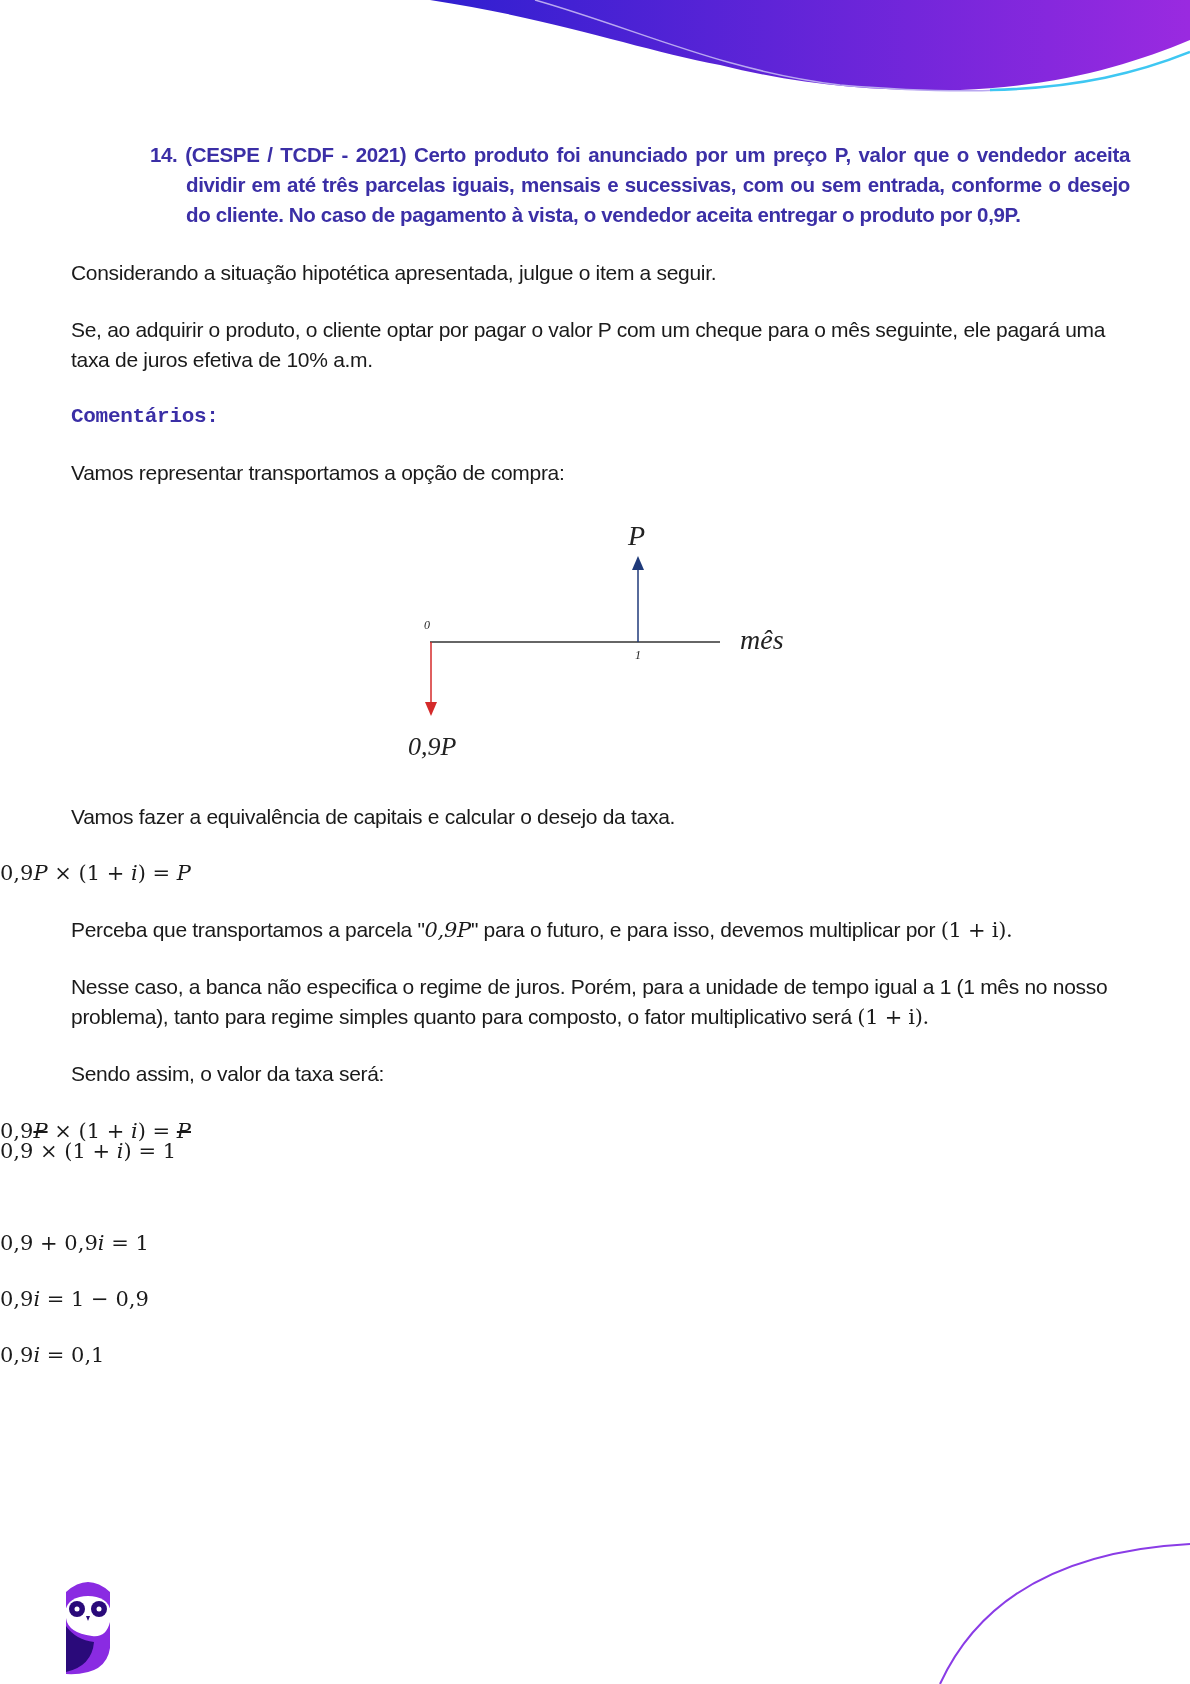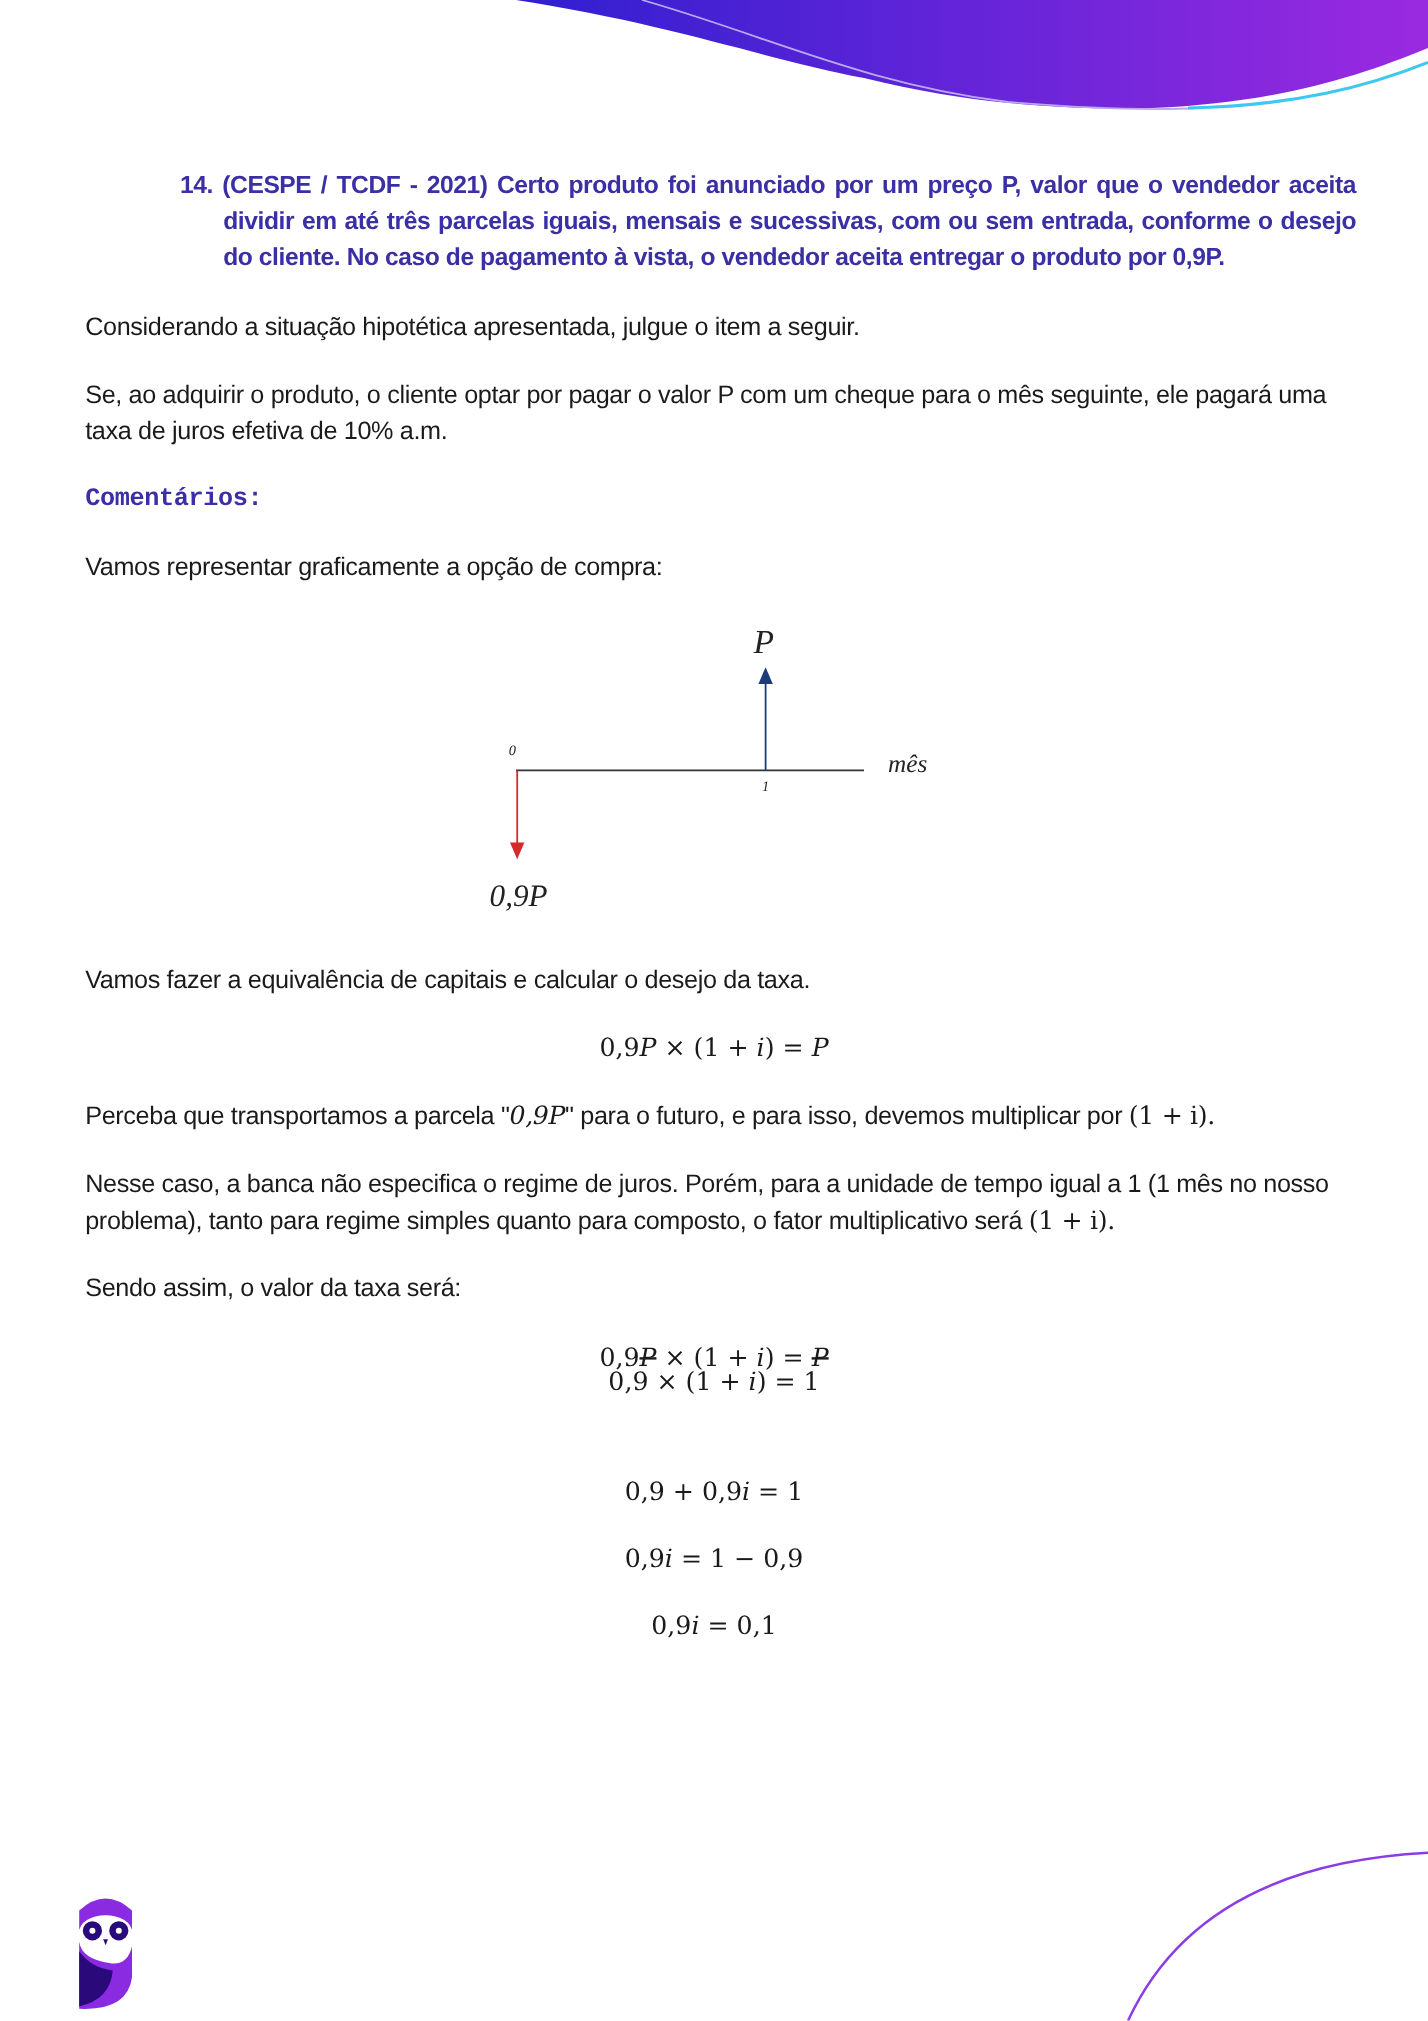"Vamos representar graficamente a opção" div.p { text: graficamente -> transportamos }
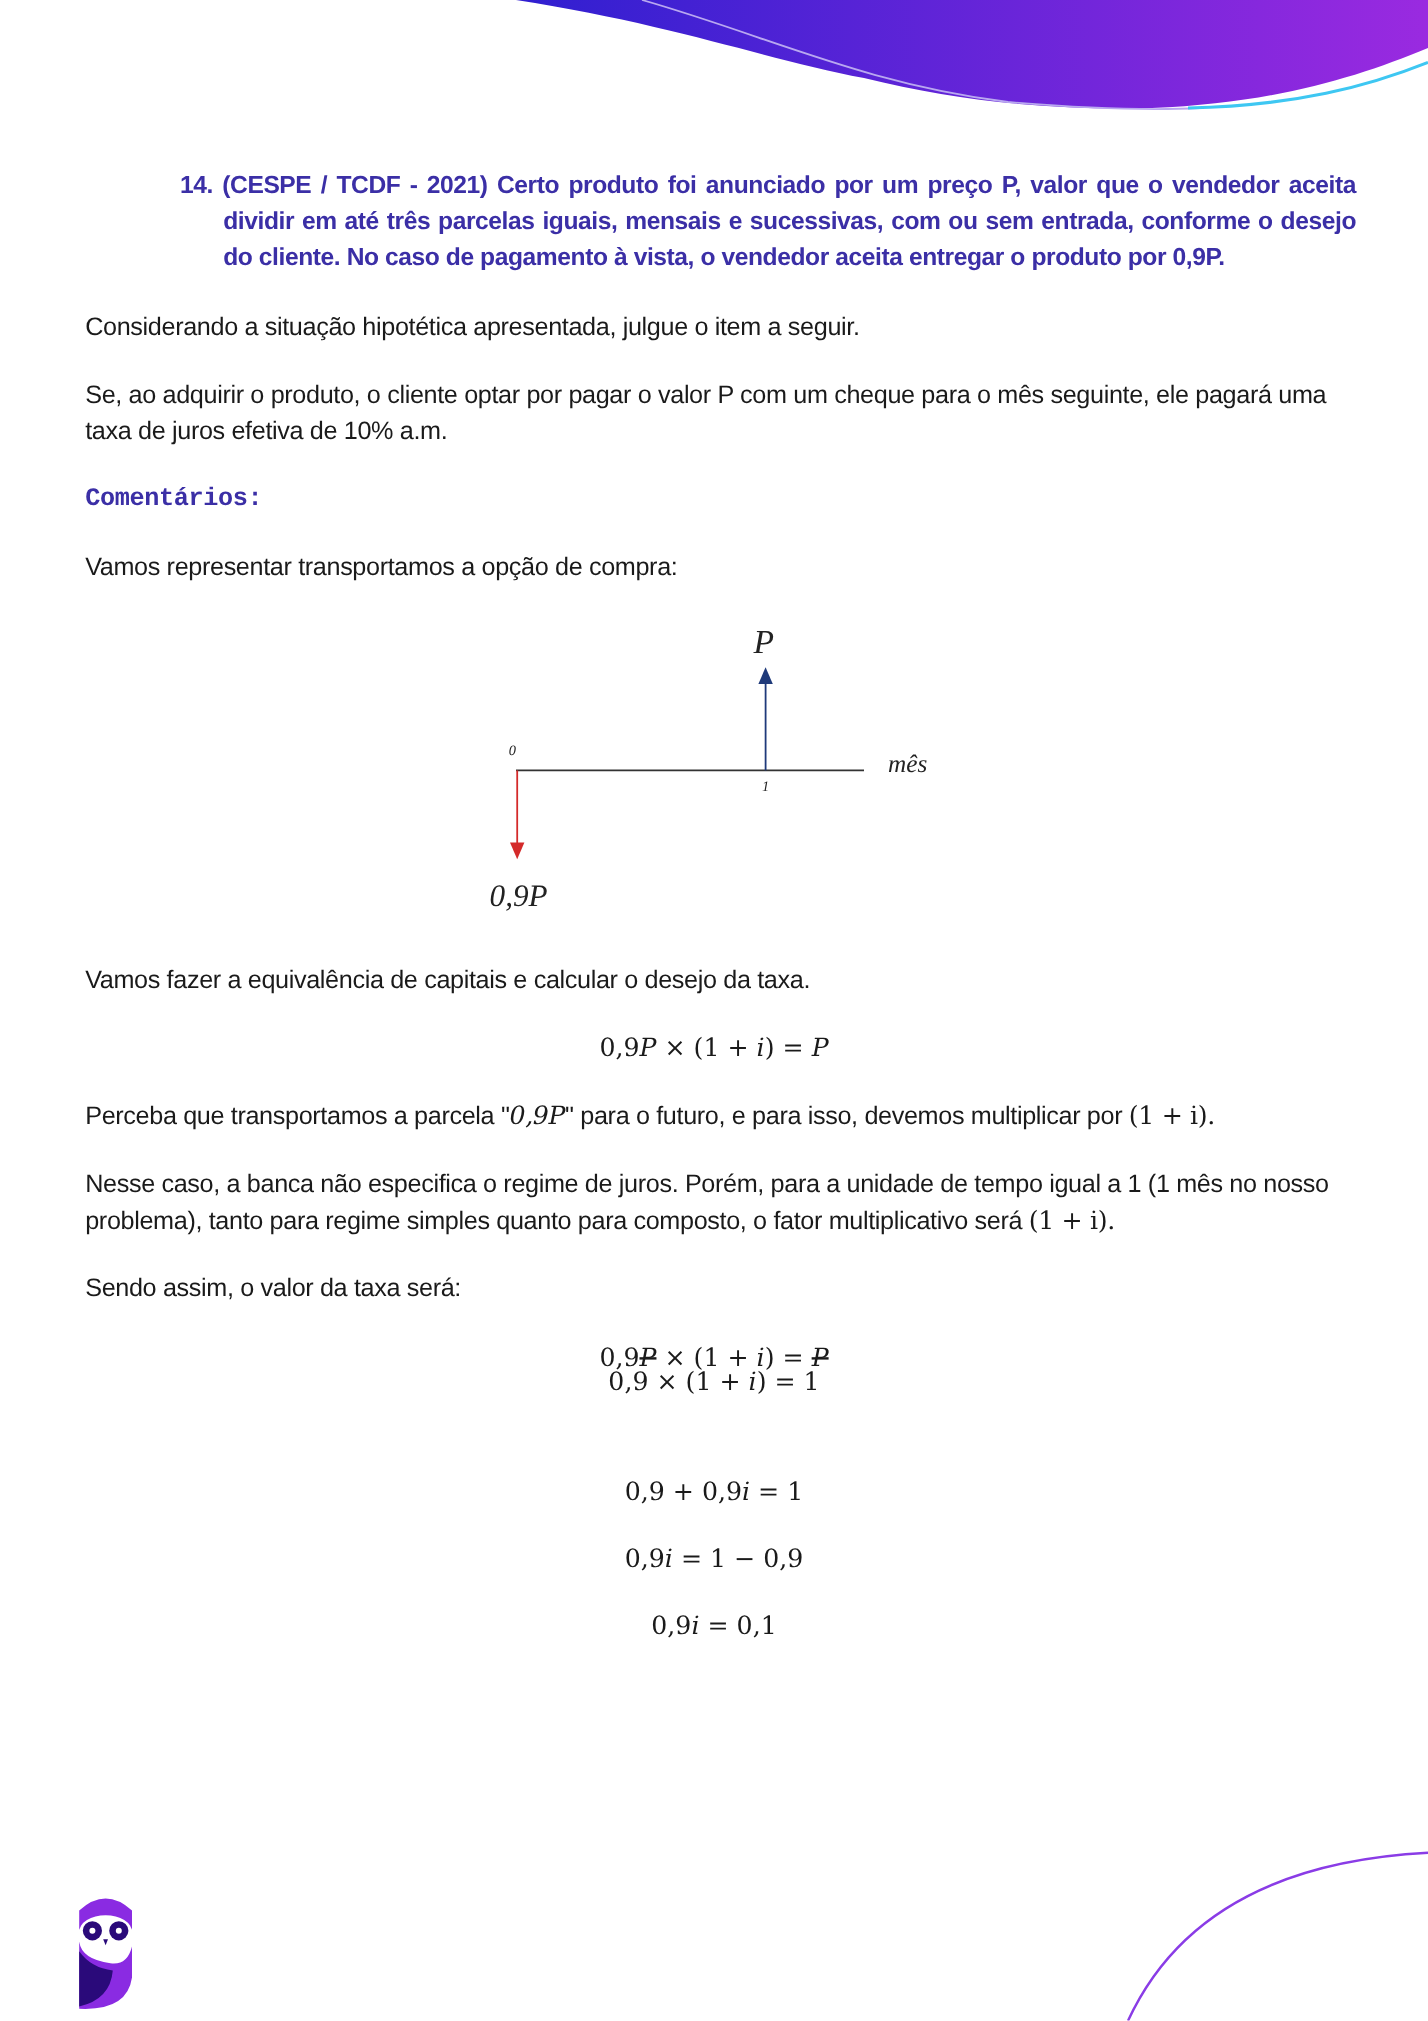"mês" span.lbl { font-size: 21px -> 28px }
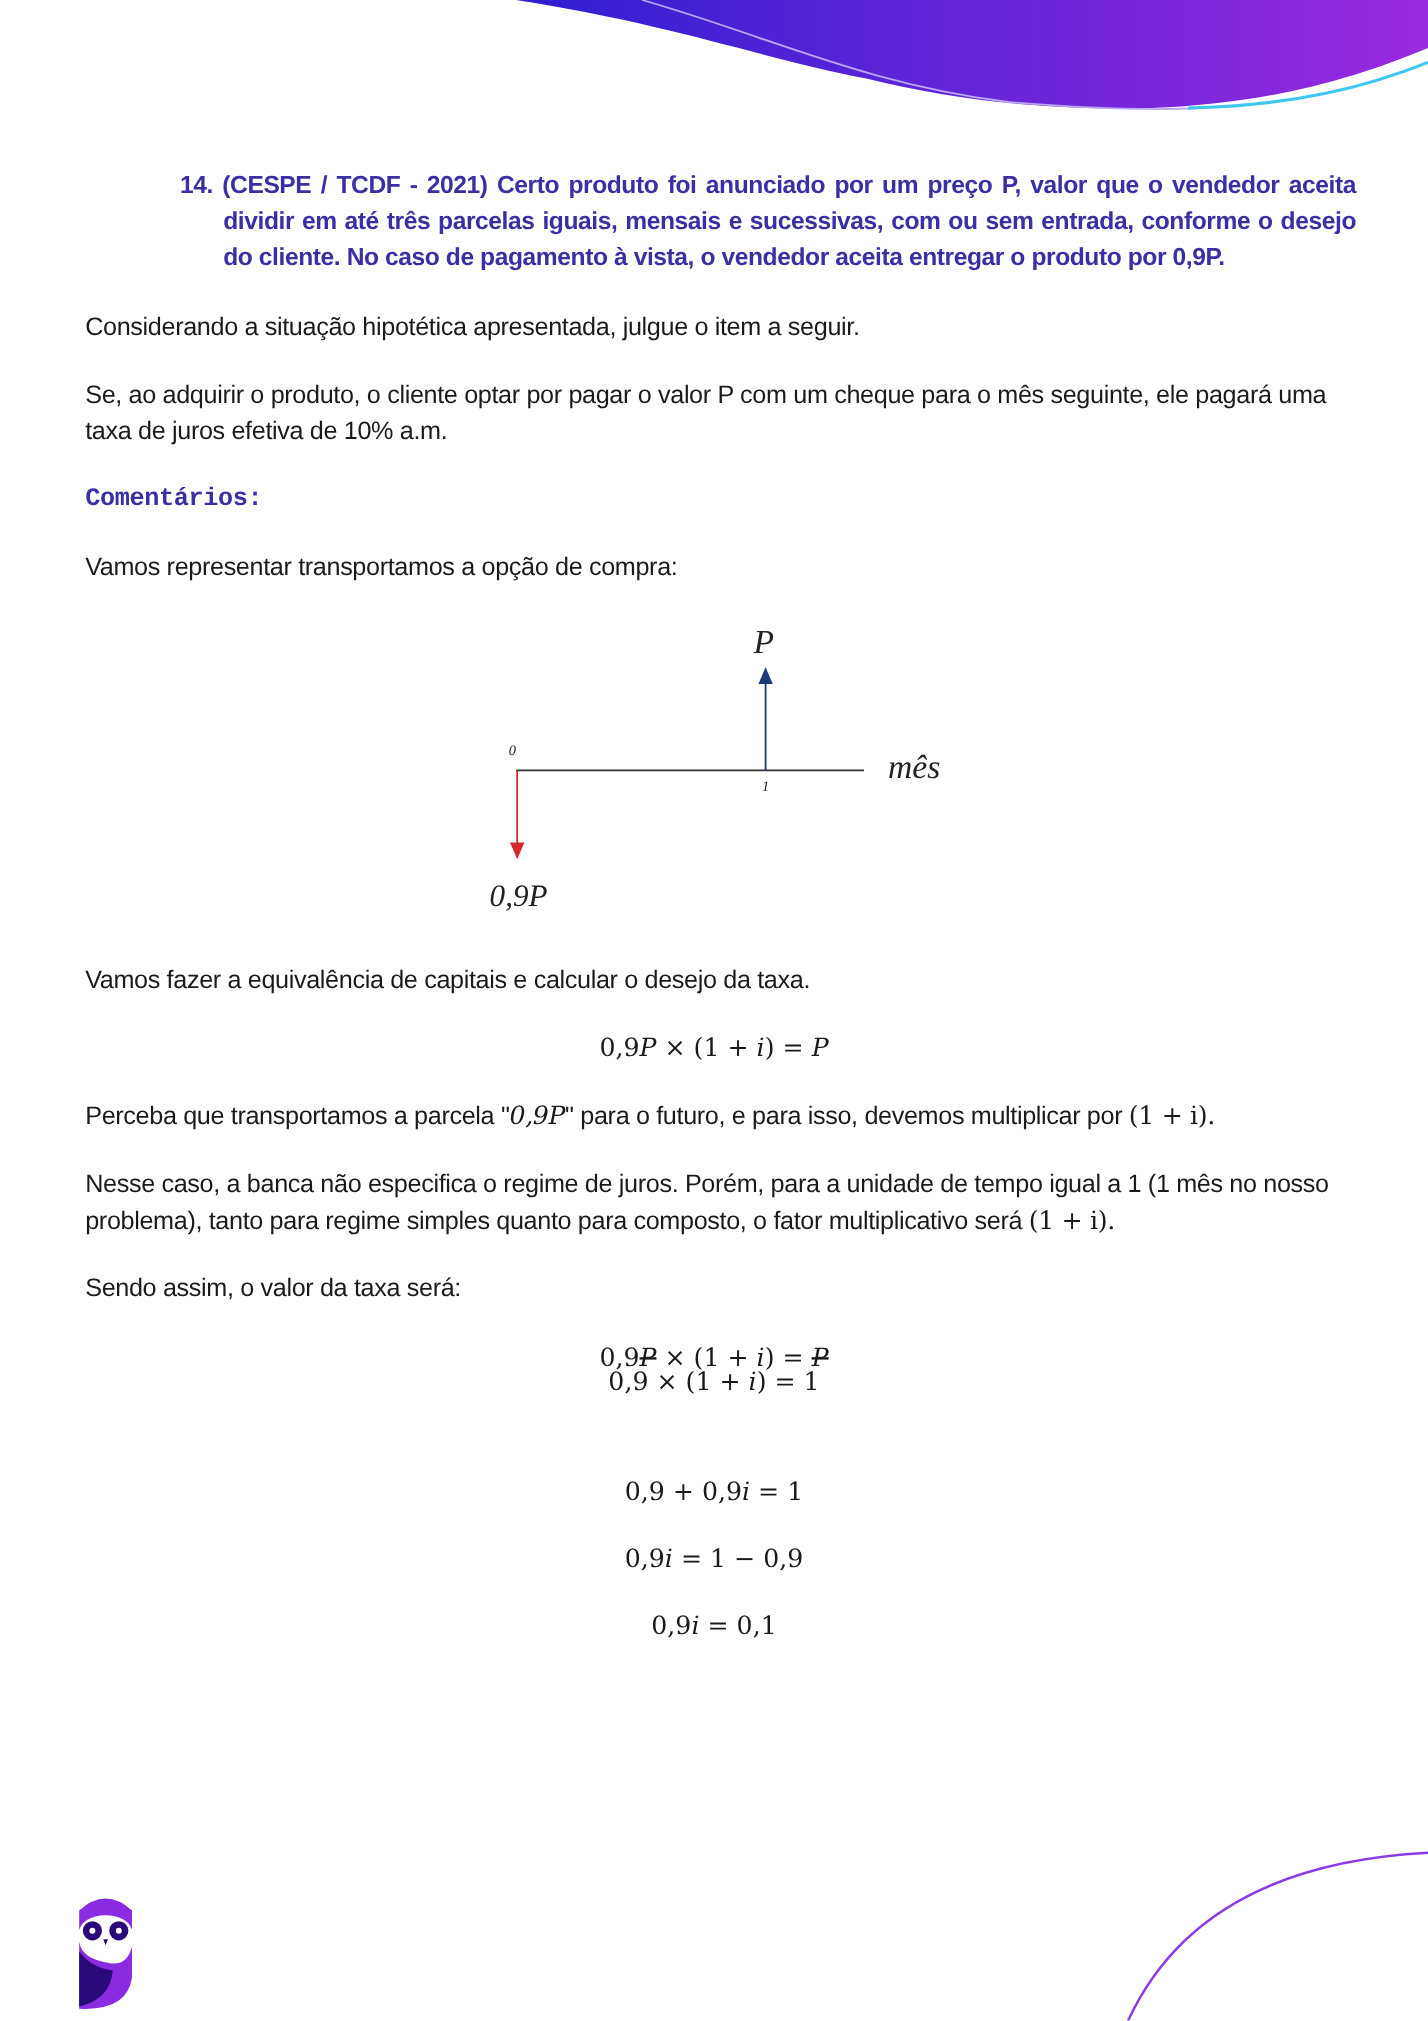"0,9P × (1 + i)" .eq { text-align: center -> left }
